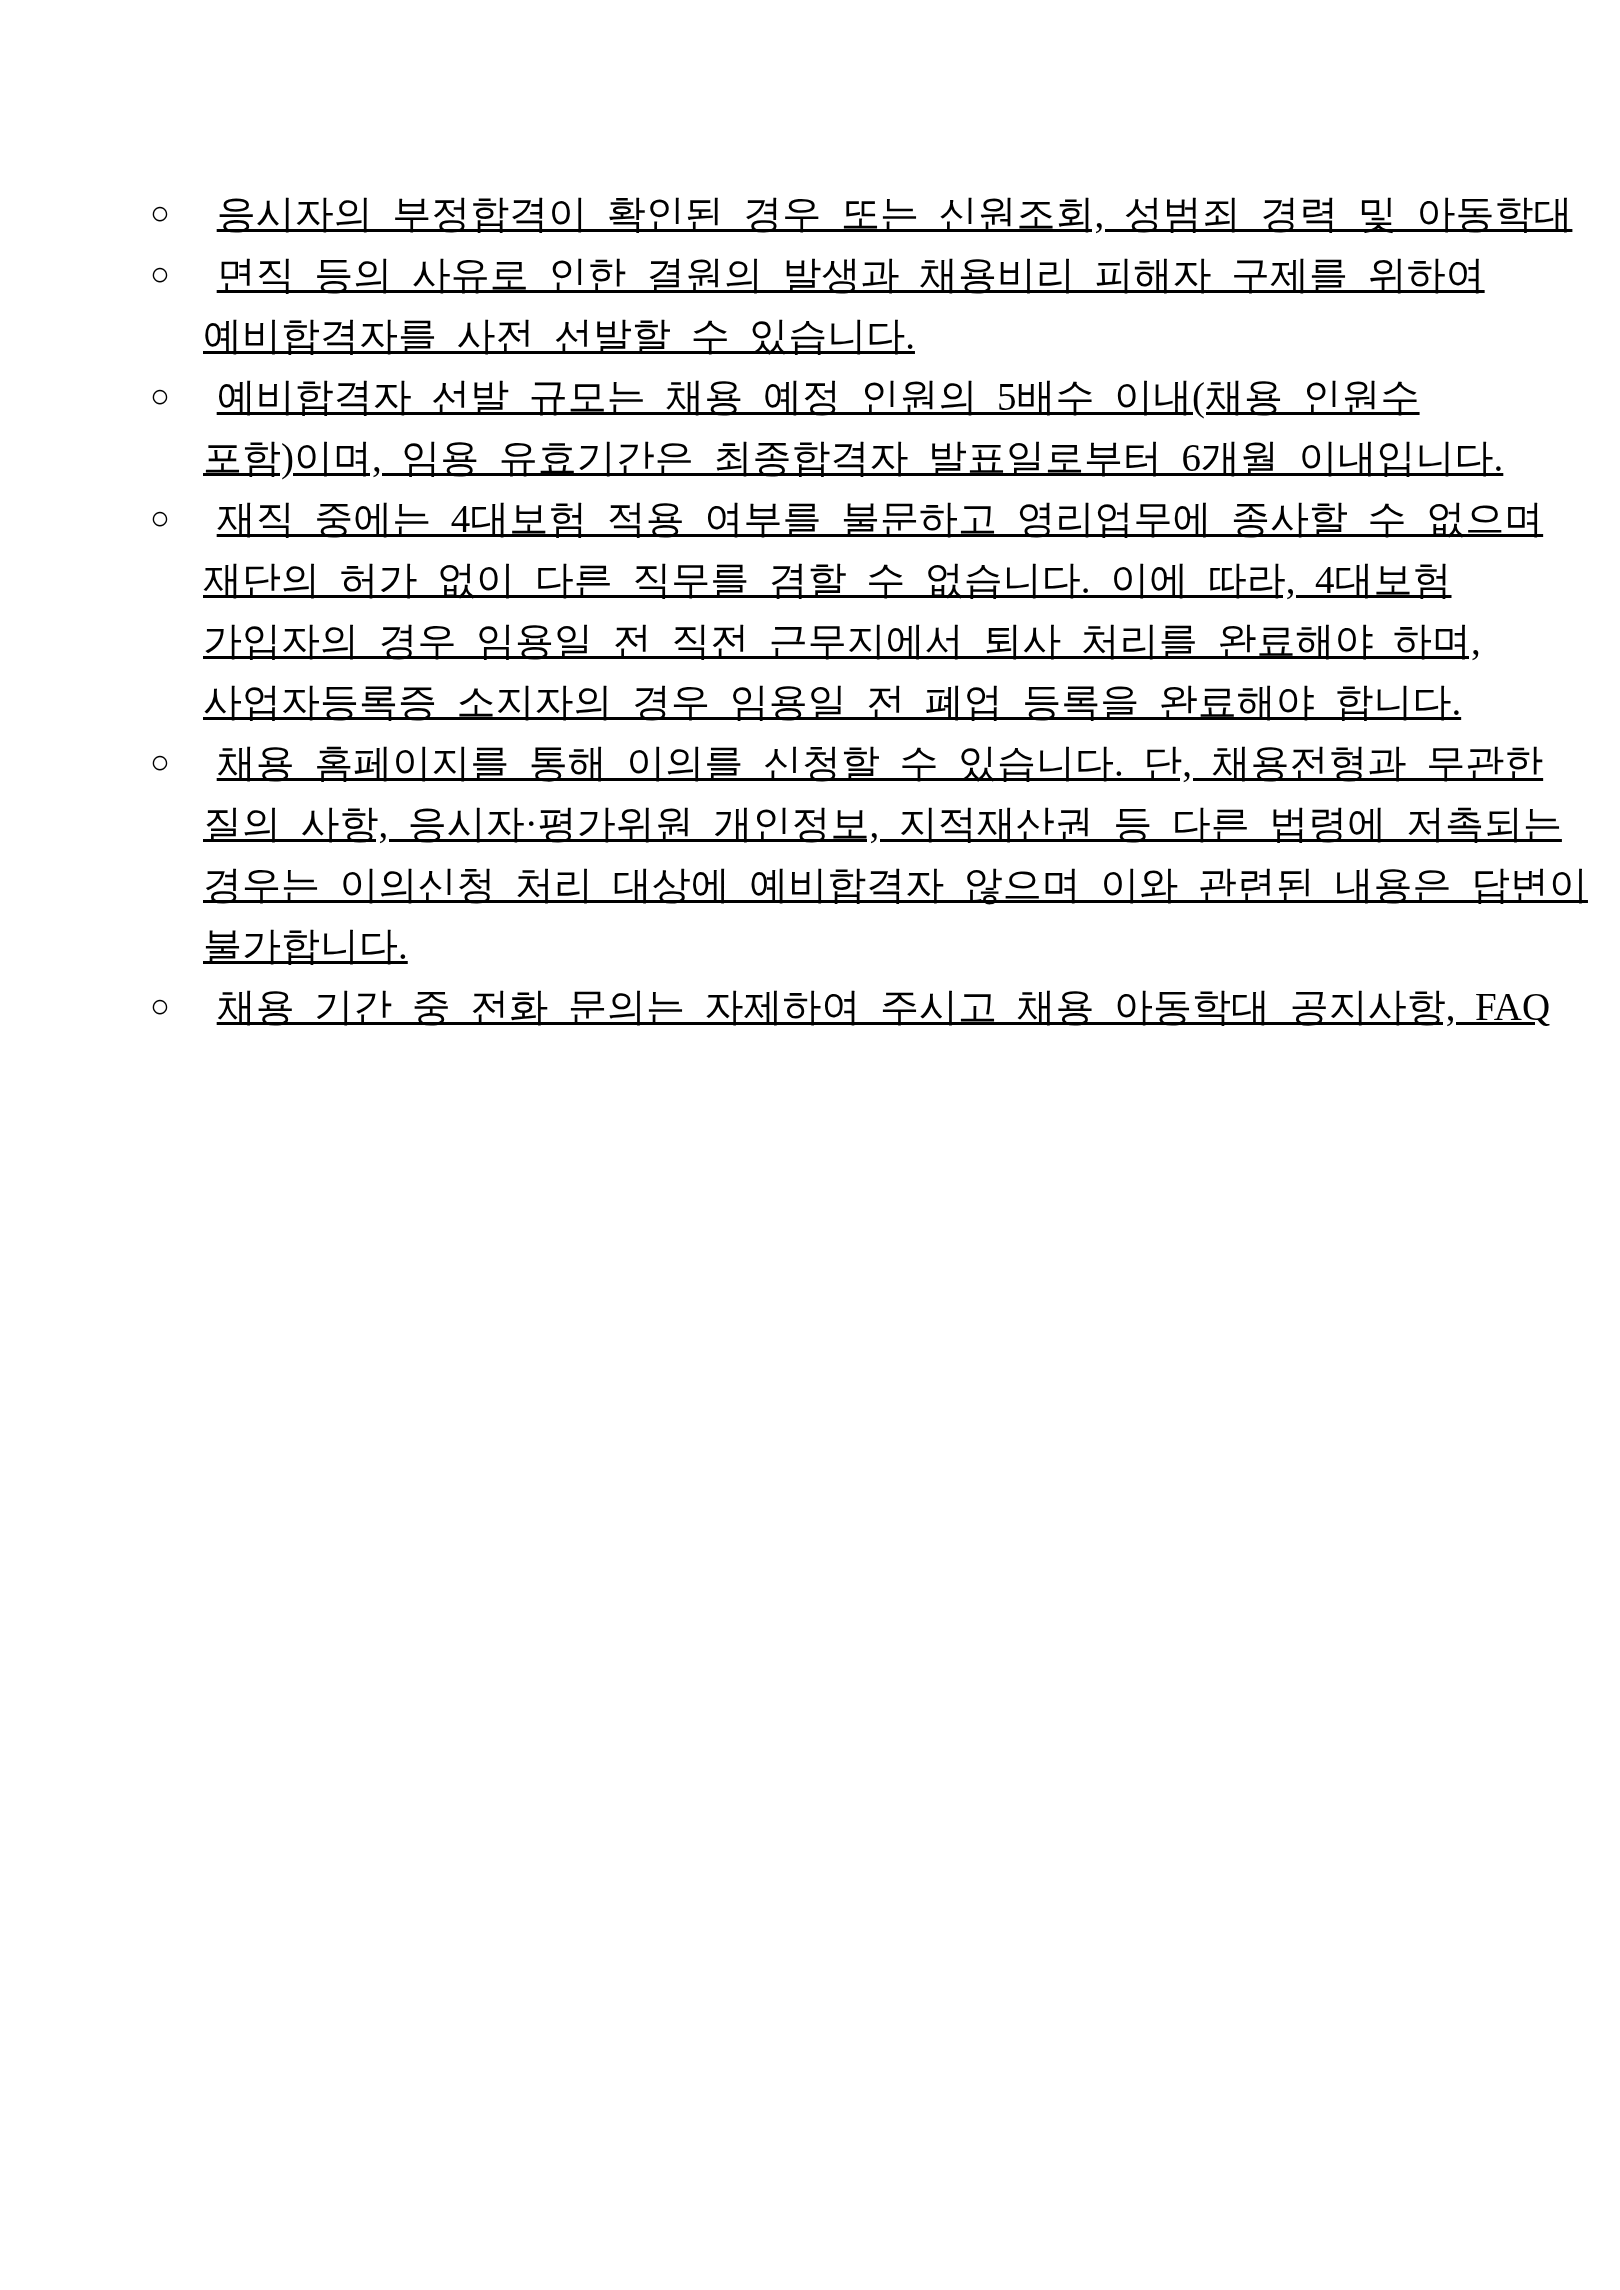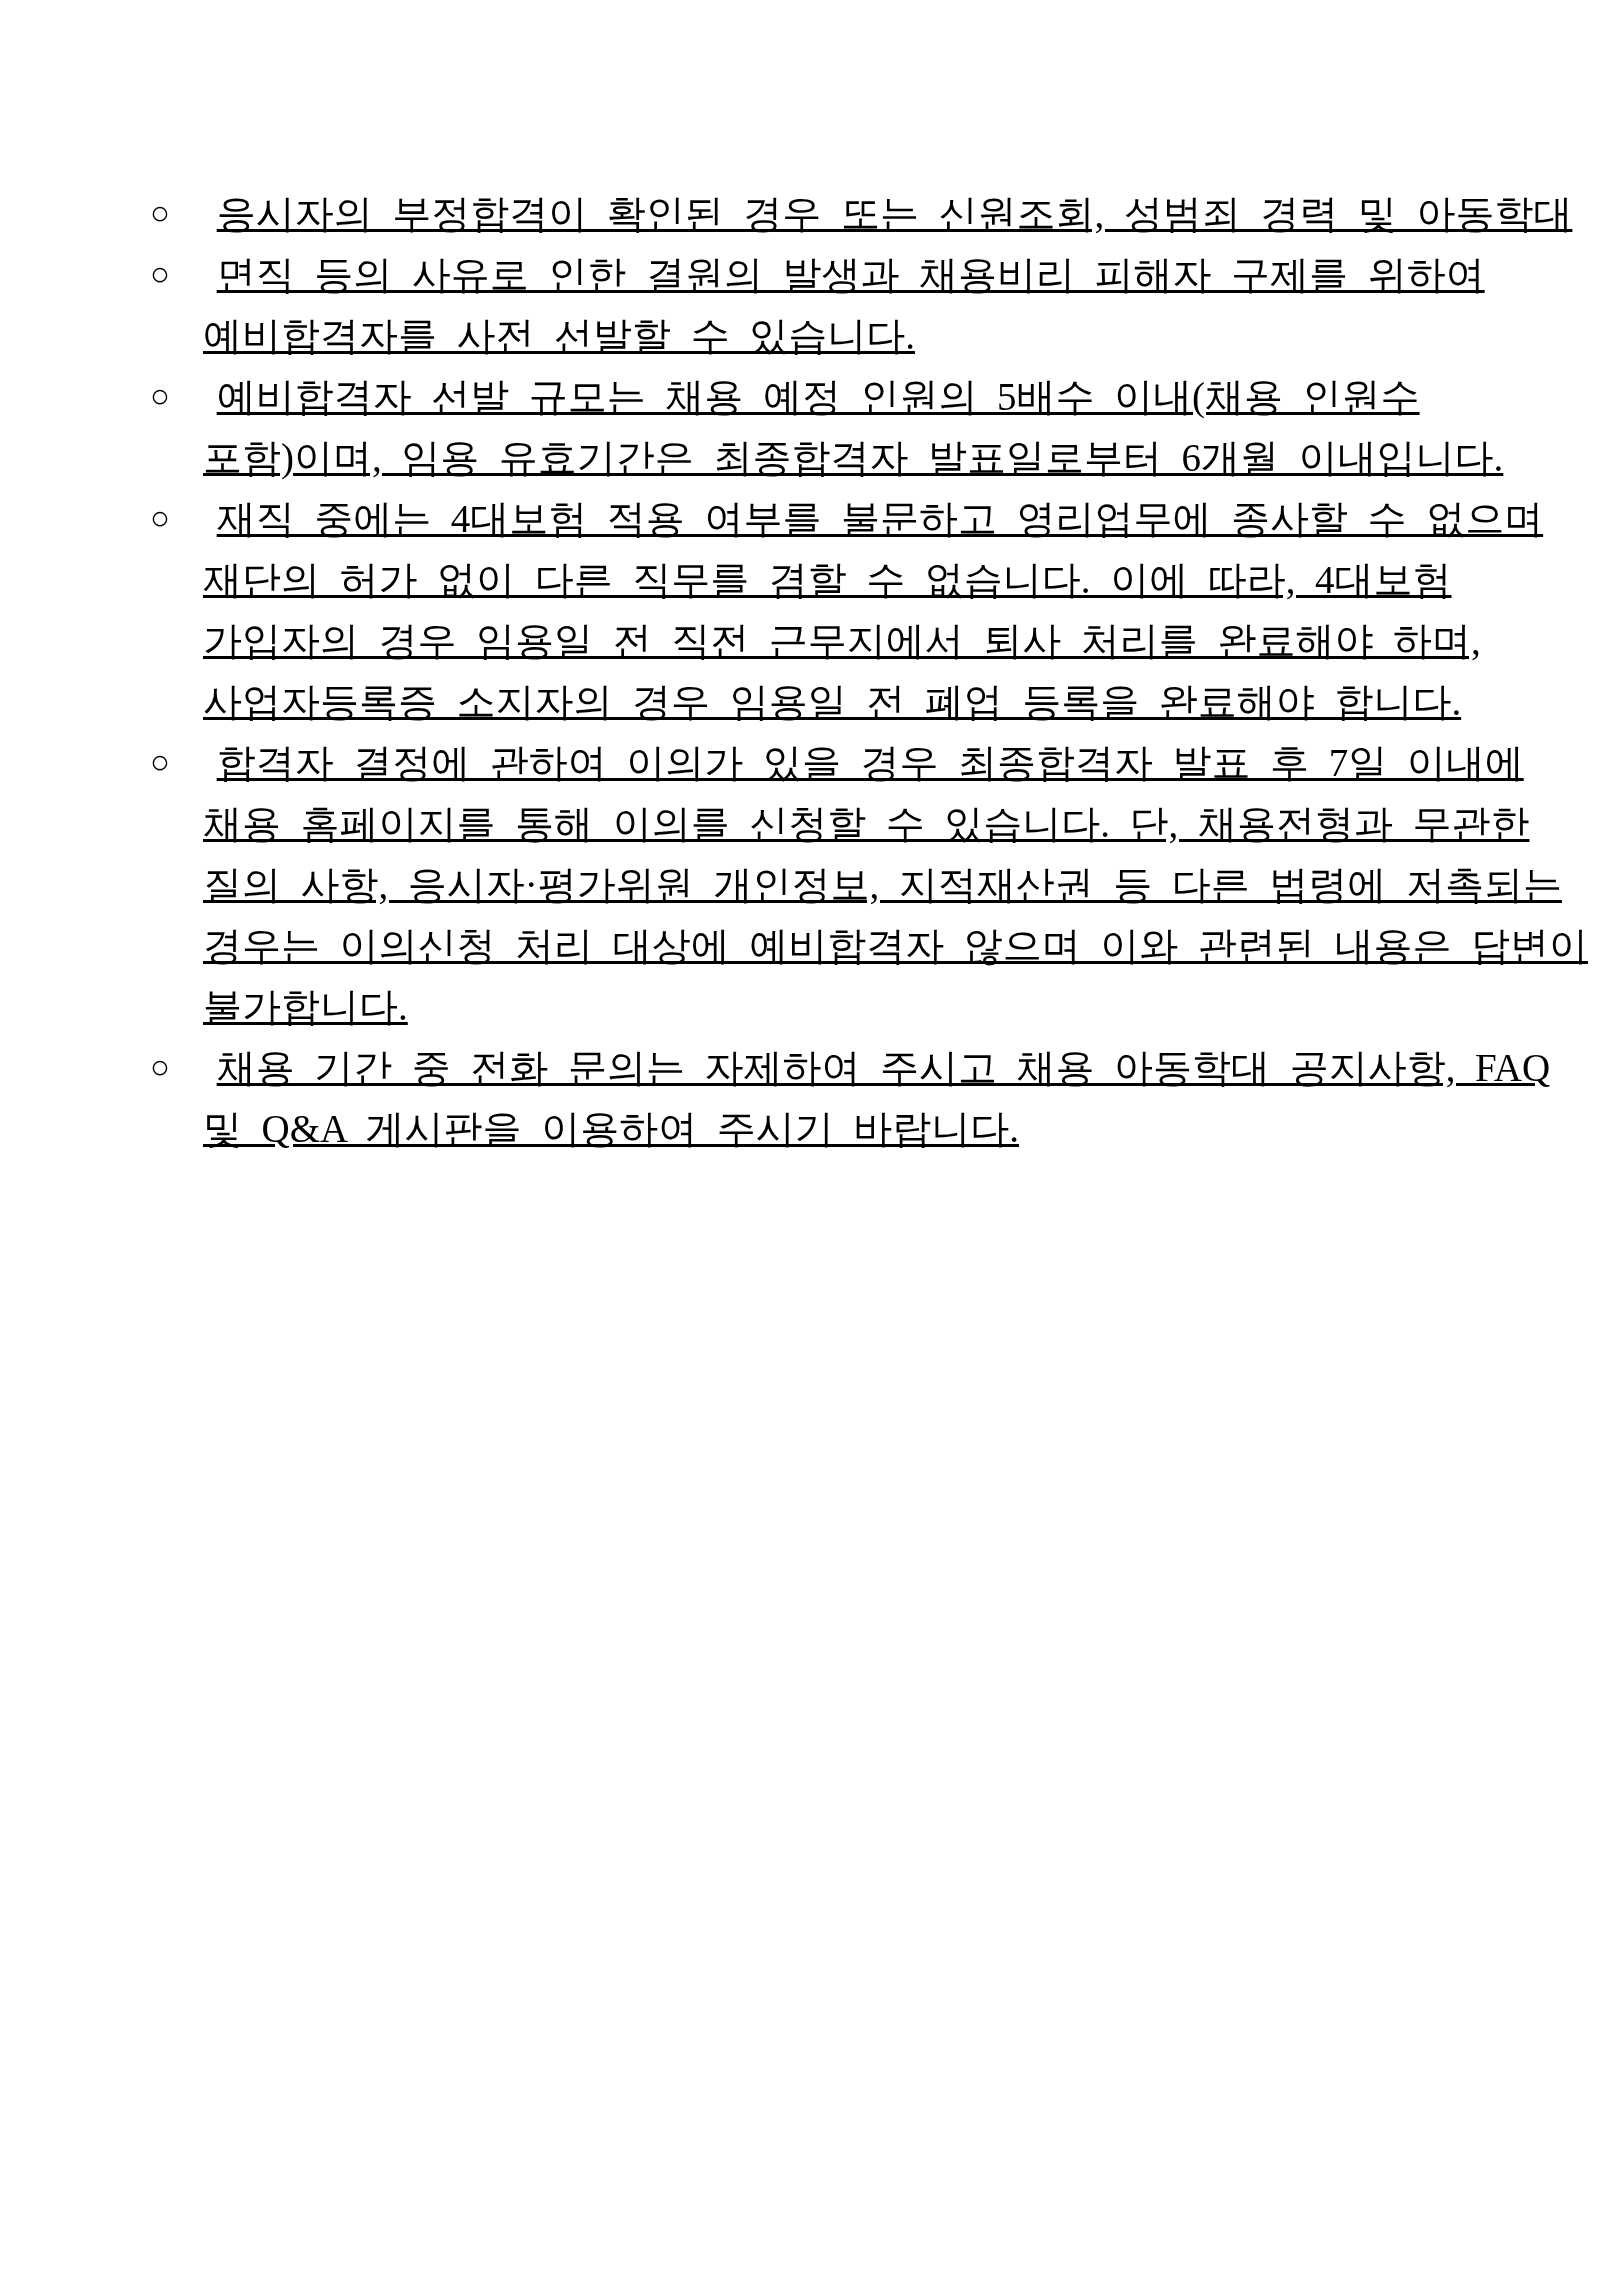"합격자 결정에 관하여 이의가 있을" div.line { html: <div>합격자 결정에 관하여 이의가 있을 경우 최종합격자 발표 후 7일 이내에</div> -> none }
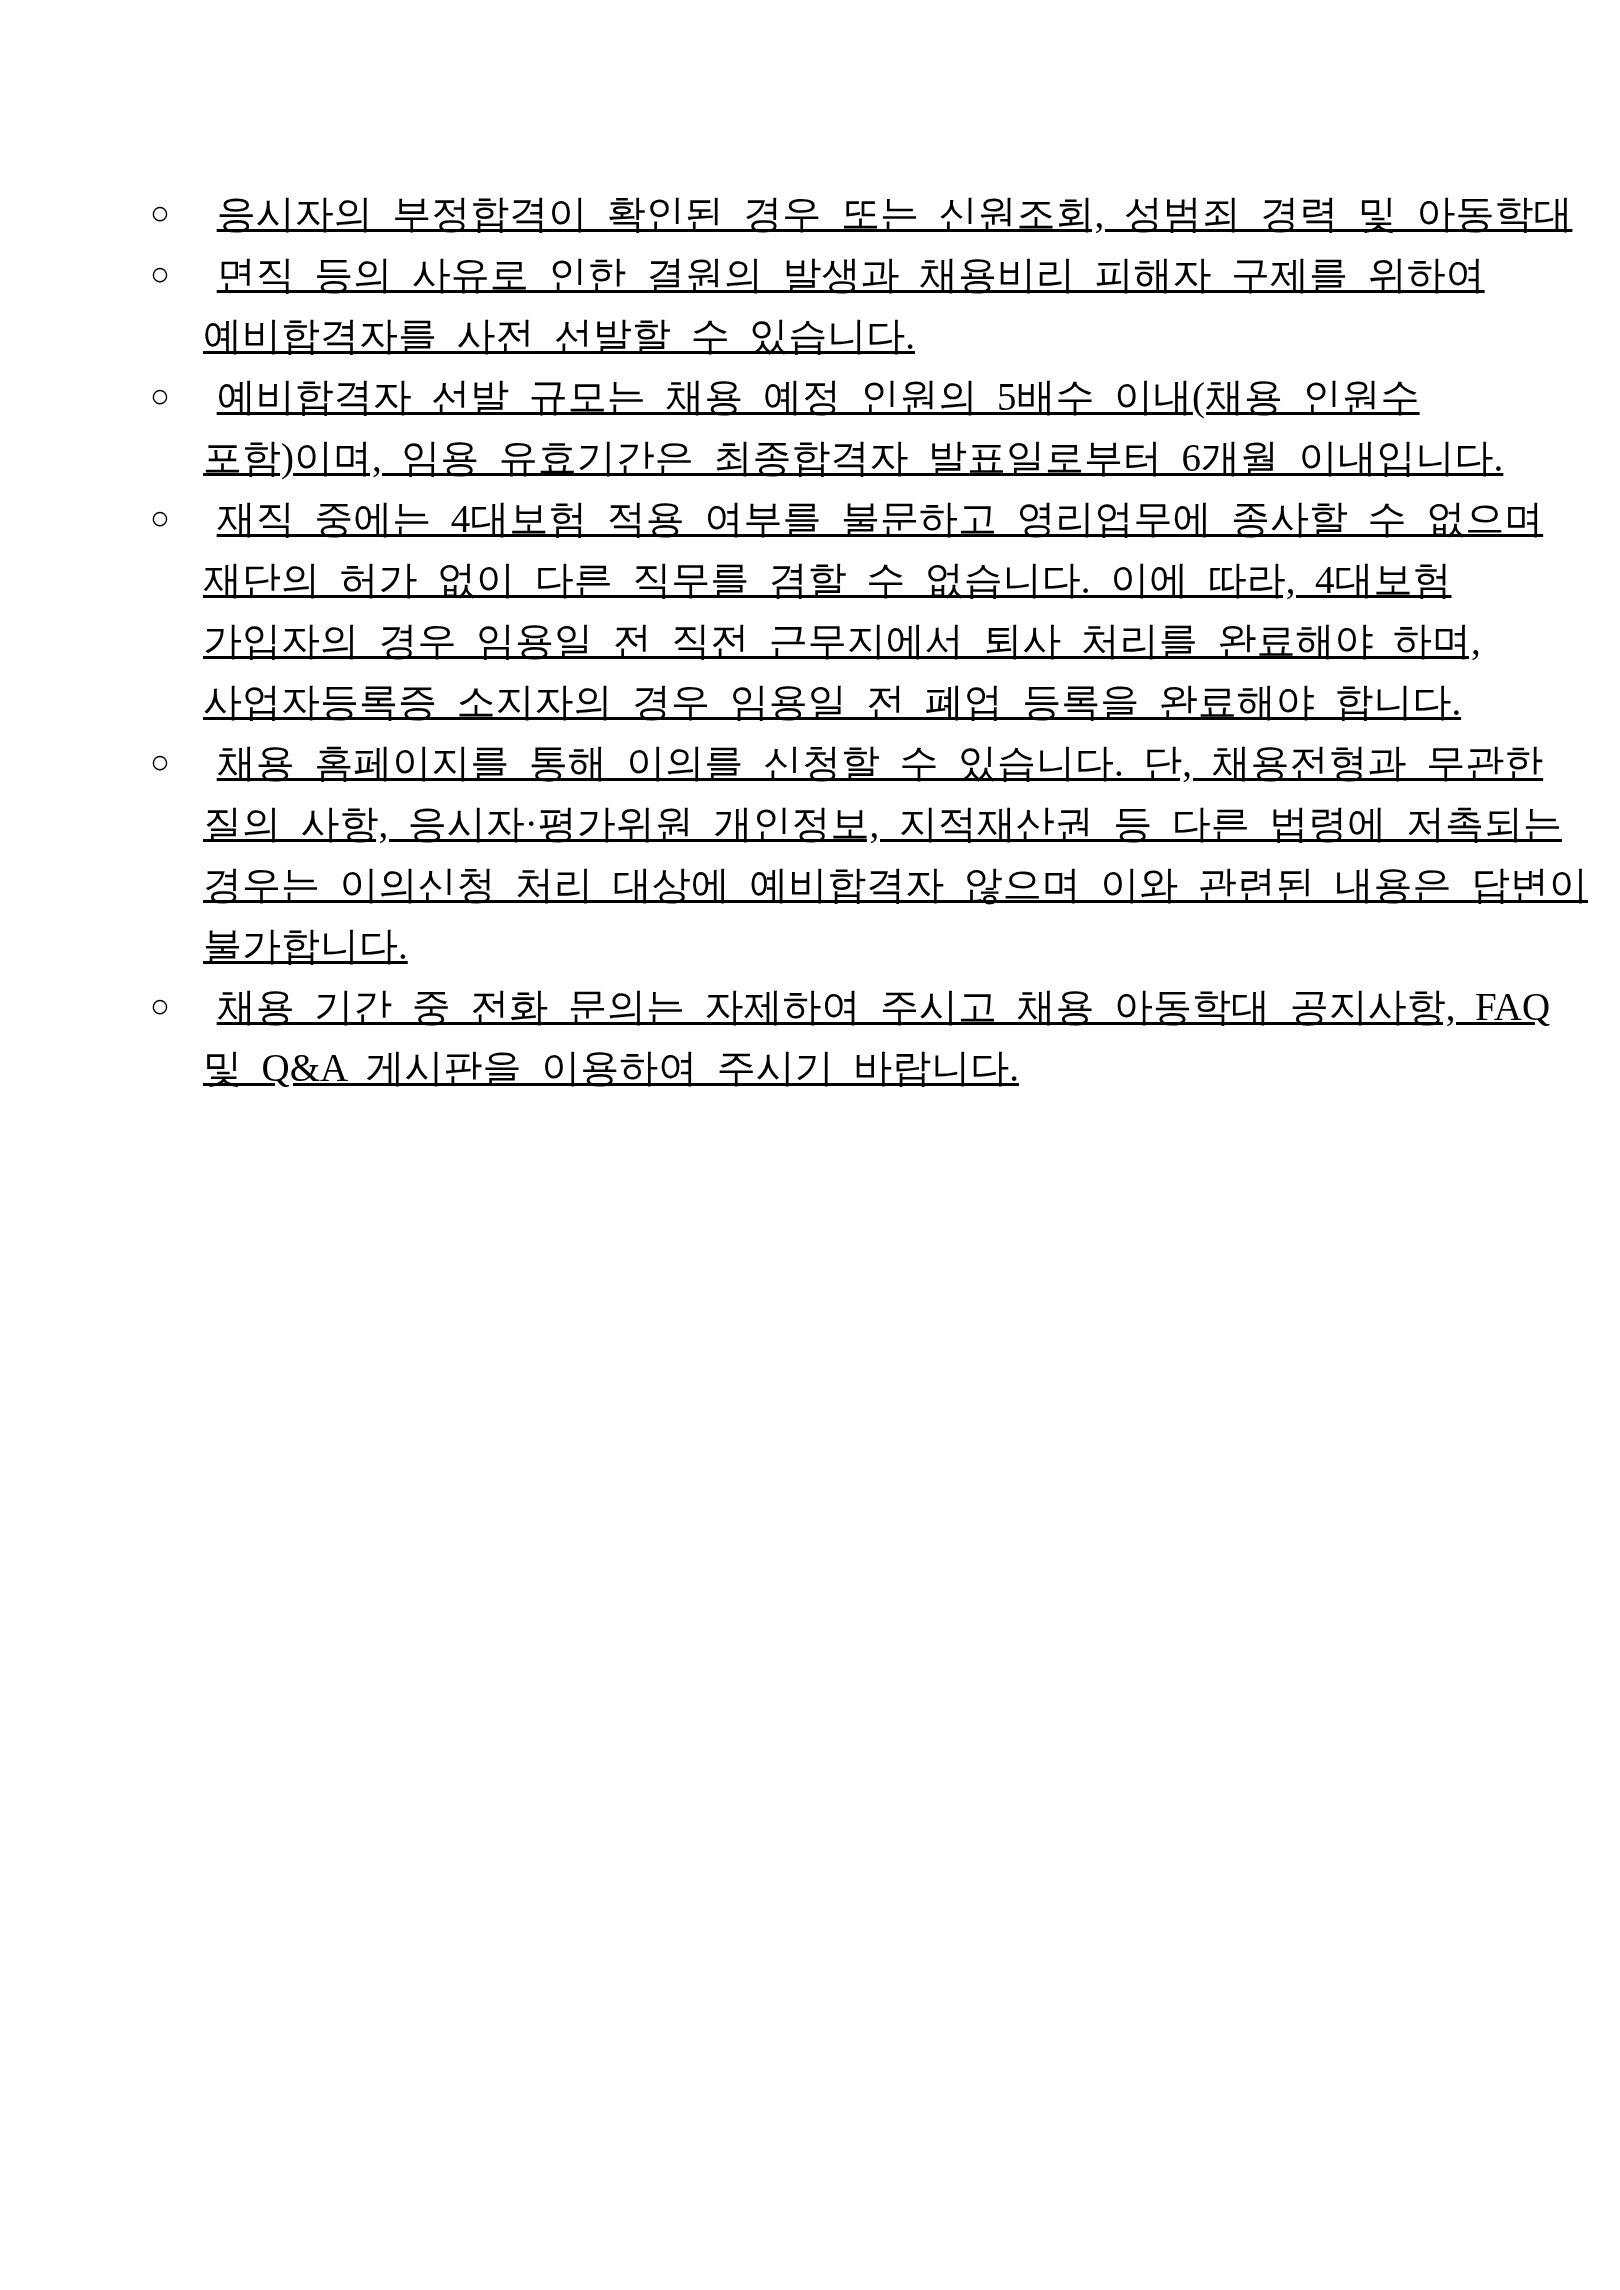"및 Q&A 게시판을 이용하여 주시기" div.line { html: <div>및 Q&amp;A 게시판을 이용하여 주시기 바랍니다.</div> -> none }
